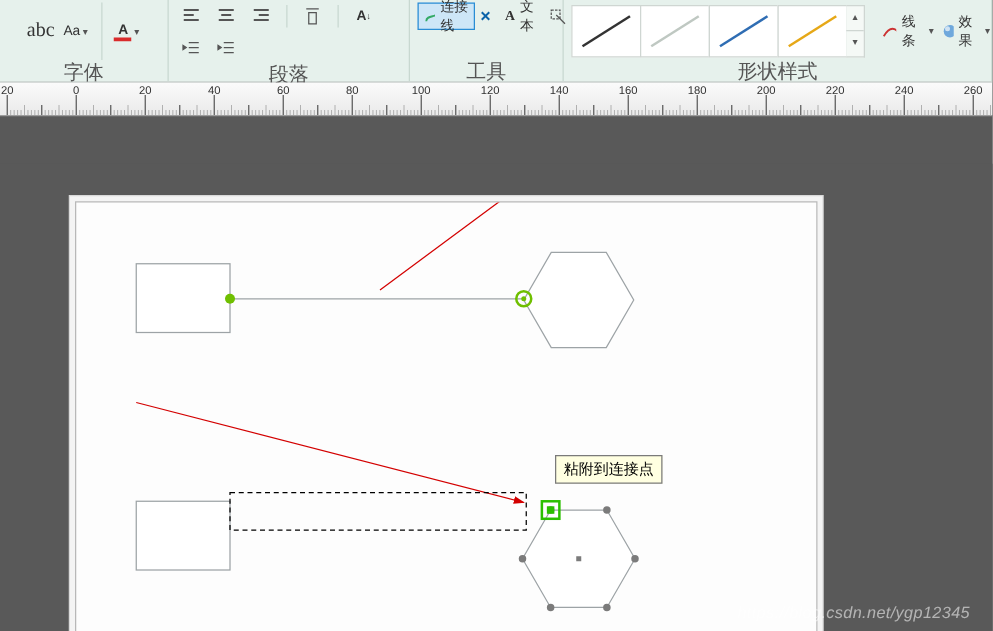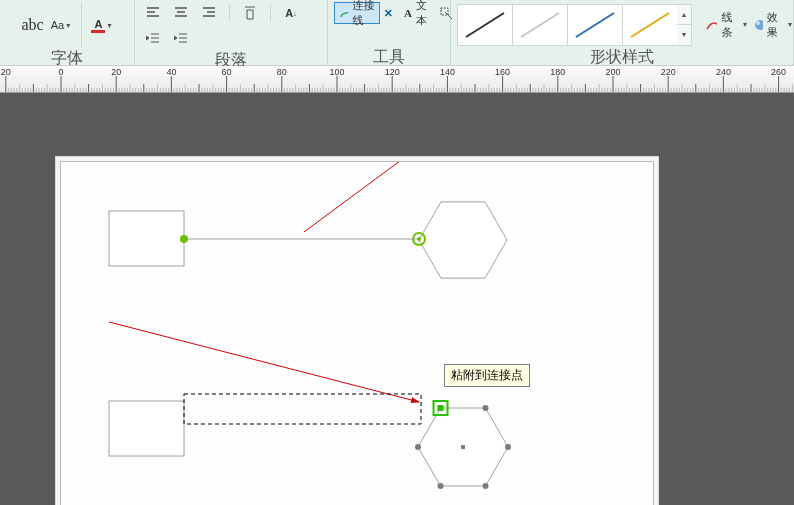"https://blog.csdn.net/ygp12345" div.watermark { html: none -> <div>https://blog.csdn.net/ygp12345</div> }
